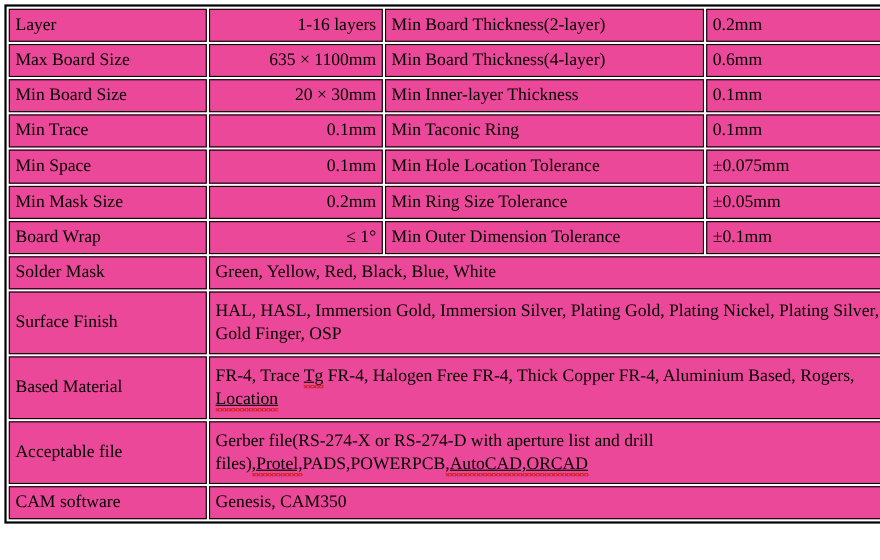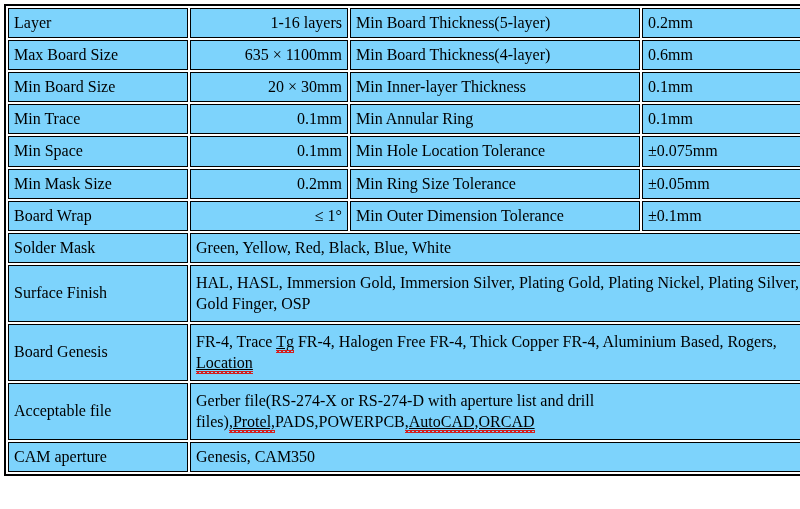"Layer" table.spec td { background: #7dd3fc -> #ec4899 }
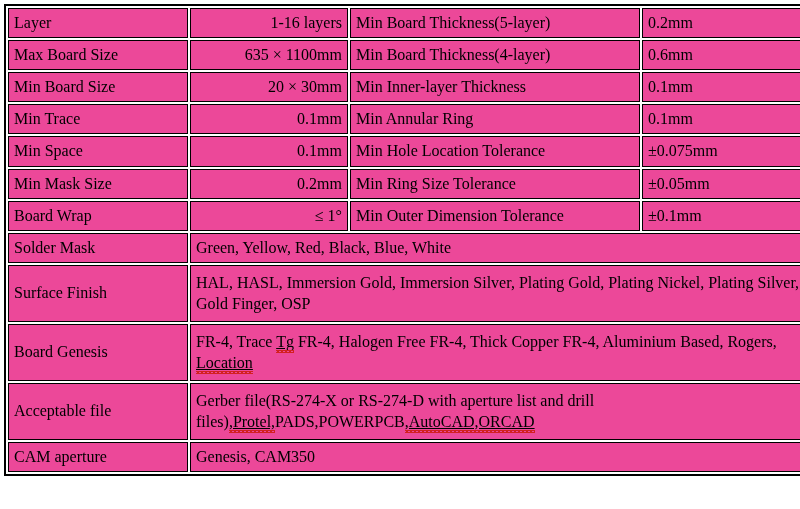"Min Board Thickness(5-layer)" td.c-label-b { text: 5-layer -> 2-layer }
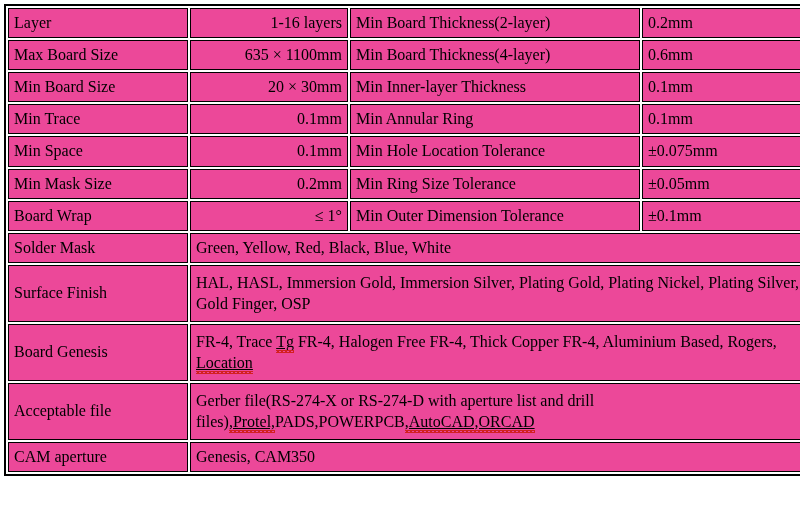"Min Annular Ring" td.c-label-b { text: Annular -> Taconic }
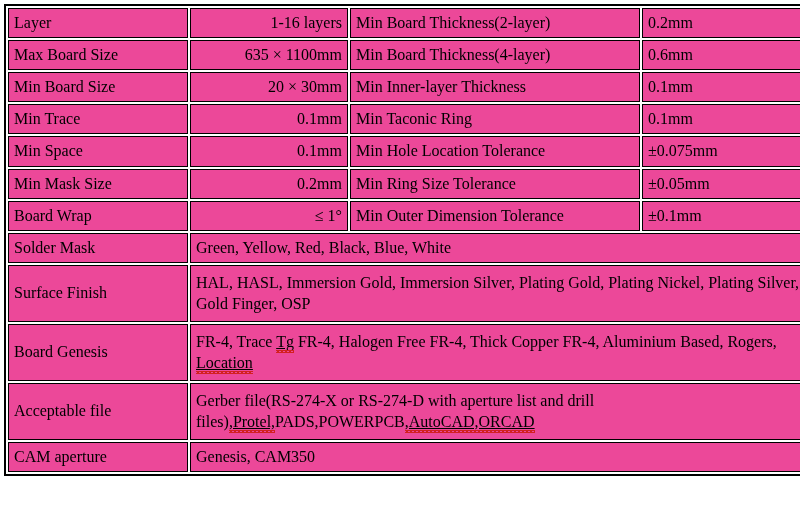"Board Genesis" td.c-label-a { text: Board Genesis -> Based Material }
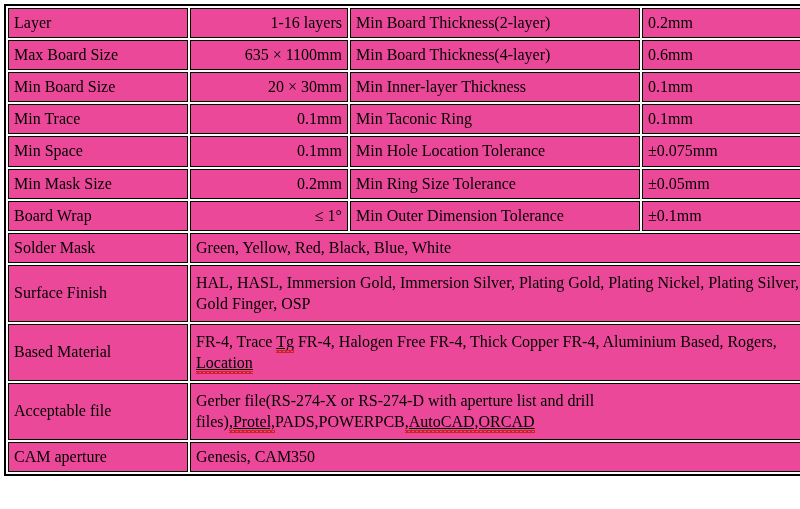"CAM aperture" td.c-label-a { text: aperture -> software }
